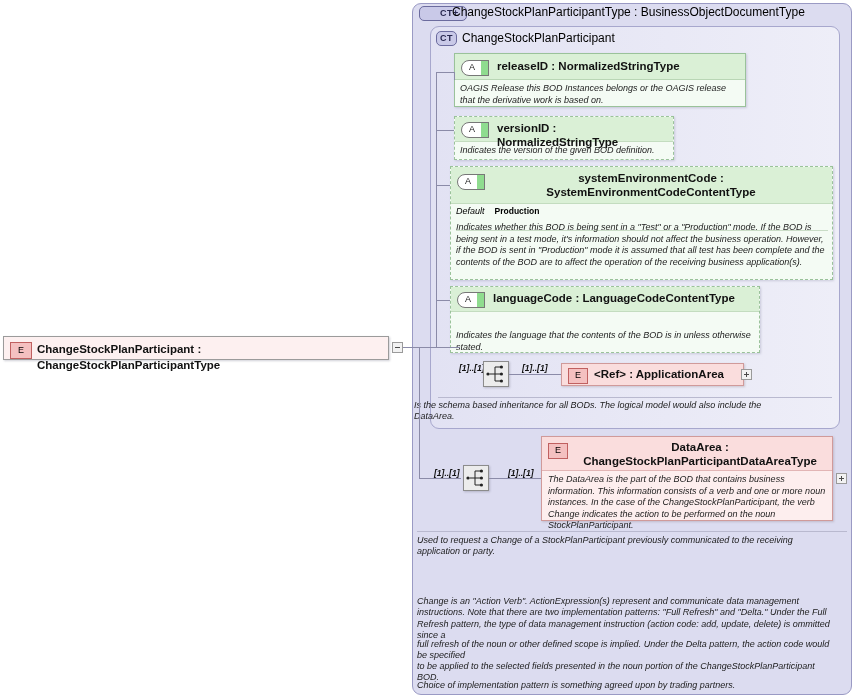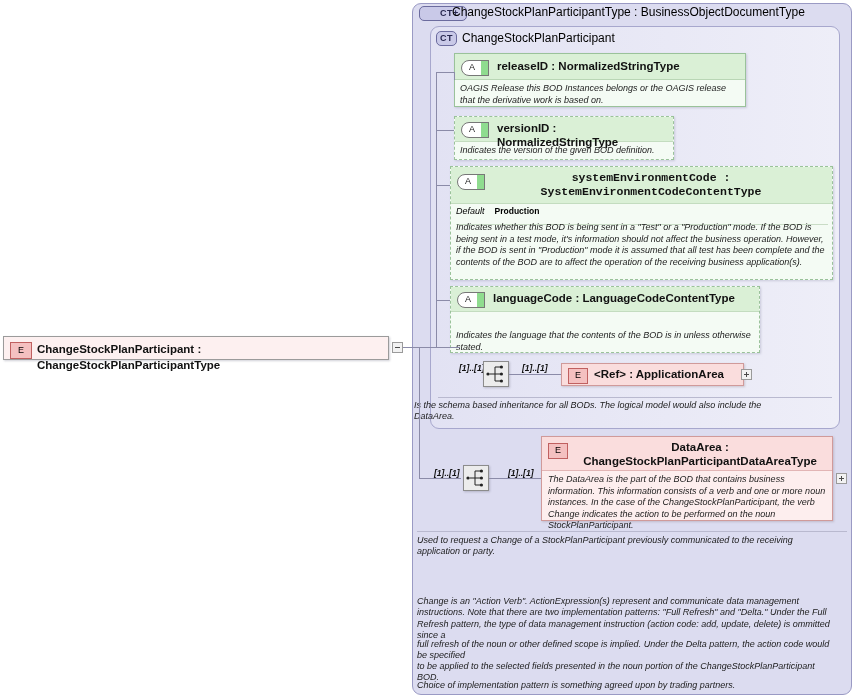"systemEnvironmentCode :" div.attr-name { font-family: Liberation Mono, monospace -> none }
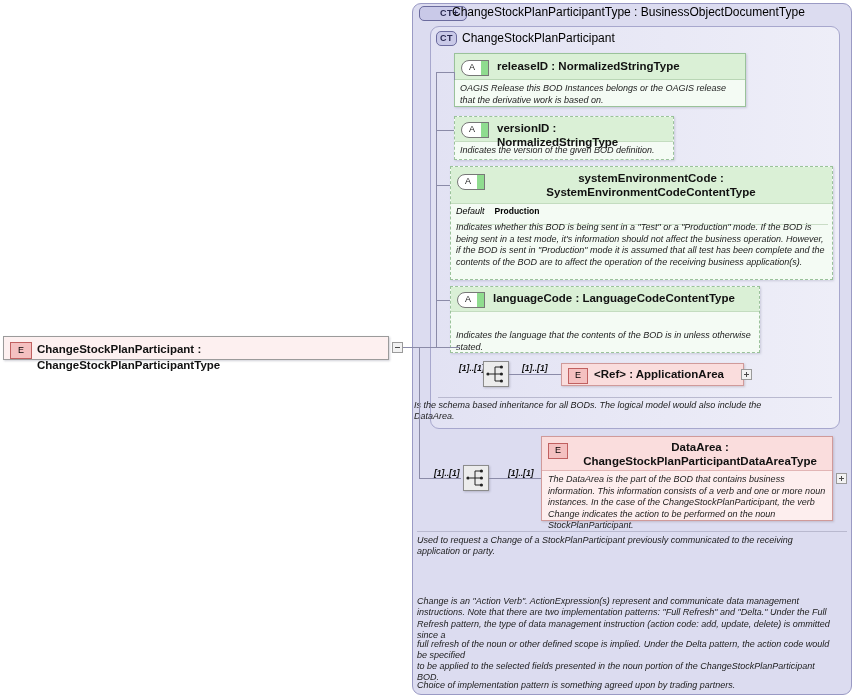"Default Production" .attr-default { padding-bottom: 8px -> 14px }
